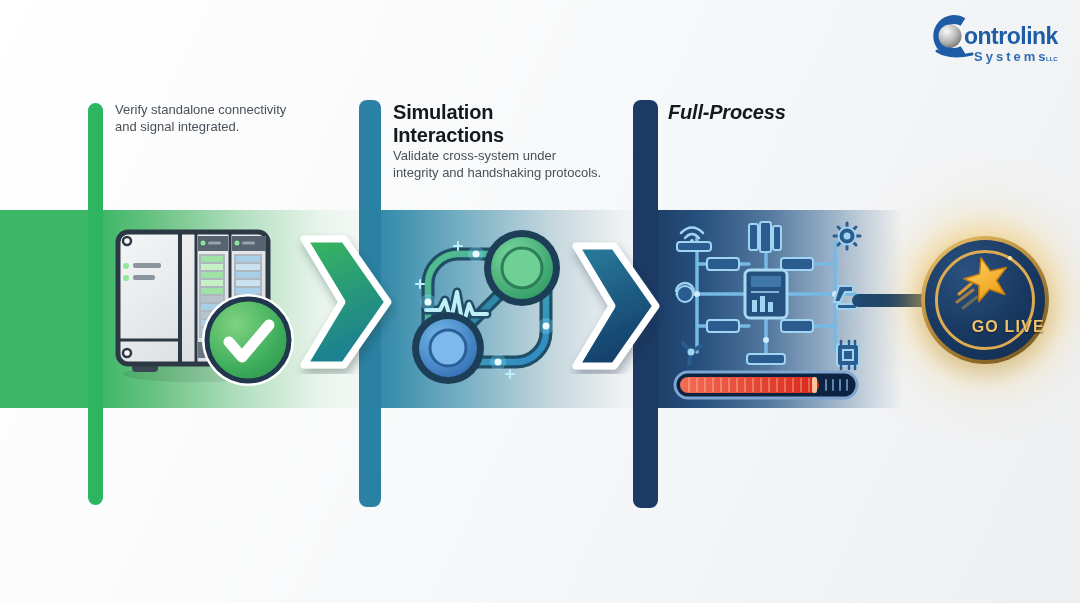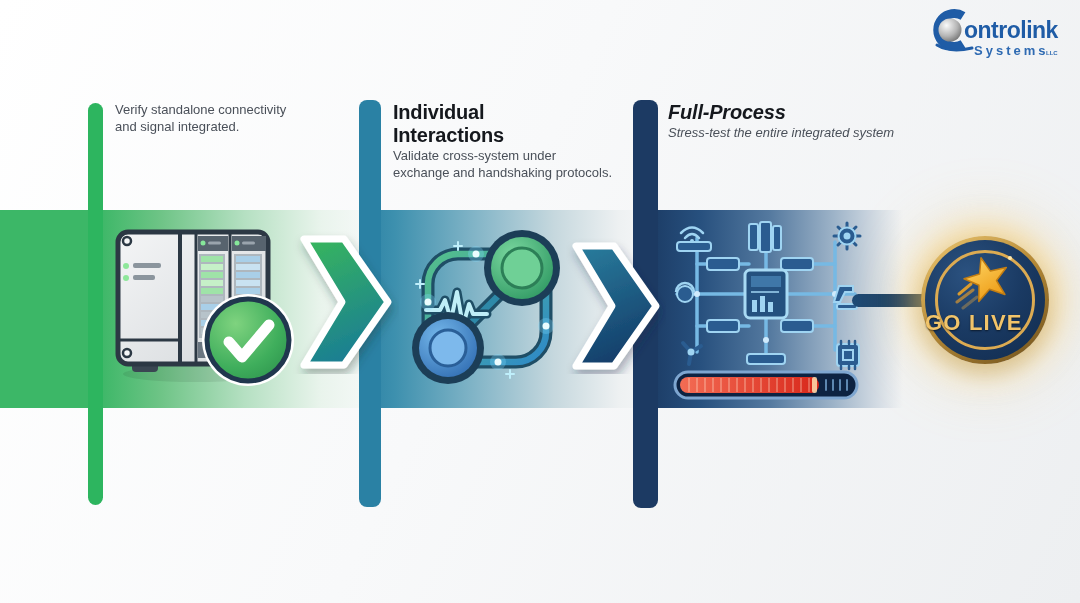"ontrolink" .logo { top: 4px -> 10px }
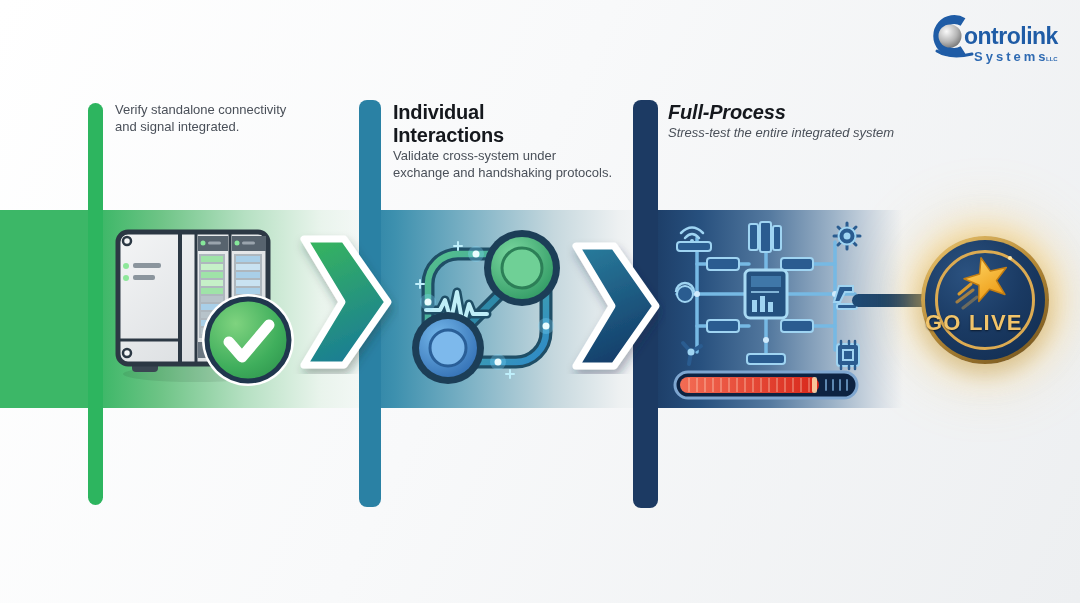"Individual" span { text: Individual -> Simulation }
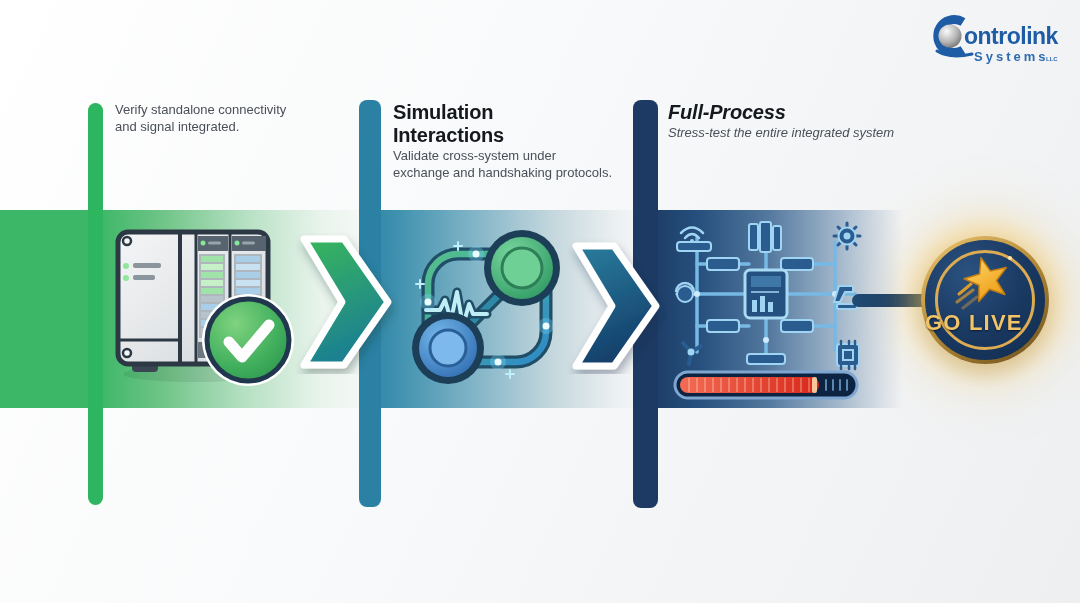"Stress-test the entire integrated system" span { html: <span>Stress-test the entire integrated system</span> -> none }
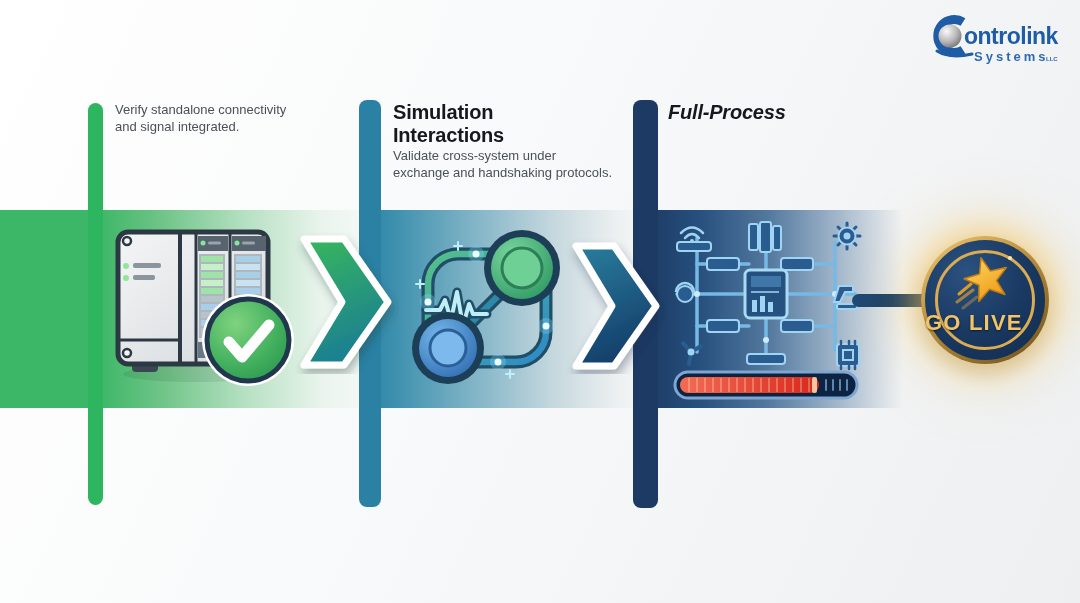"exchange and handshaking protocols." span { text: exchange -> integrity }
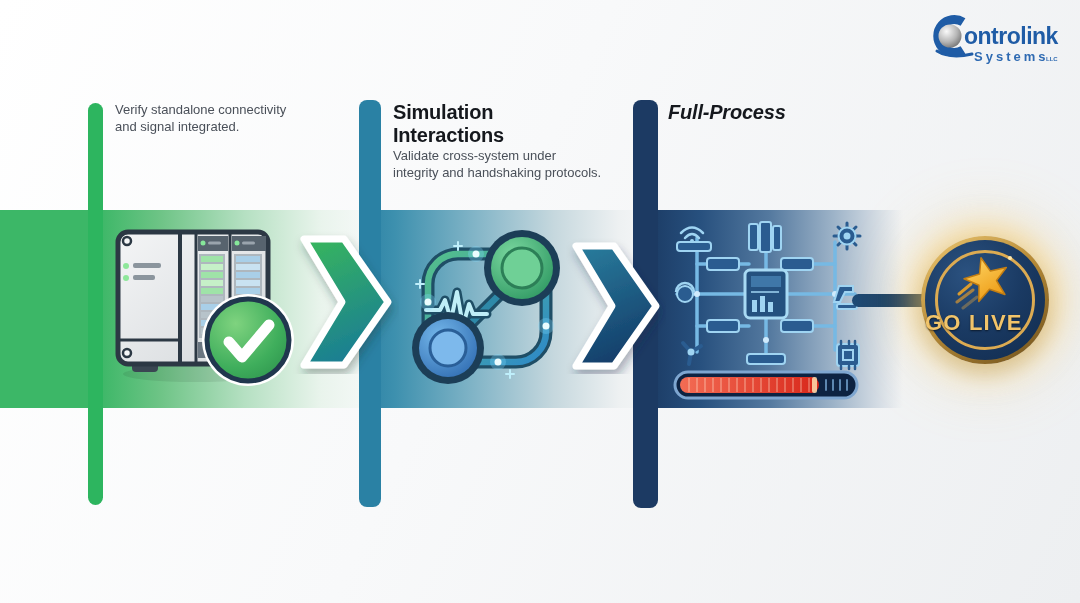"GO LIVE" .badge-label { font-size: 22px -> 16px; text-align: left -> right }
